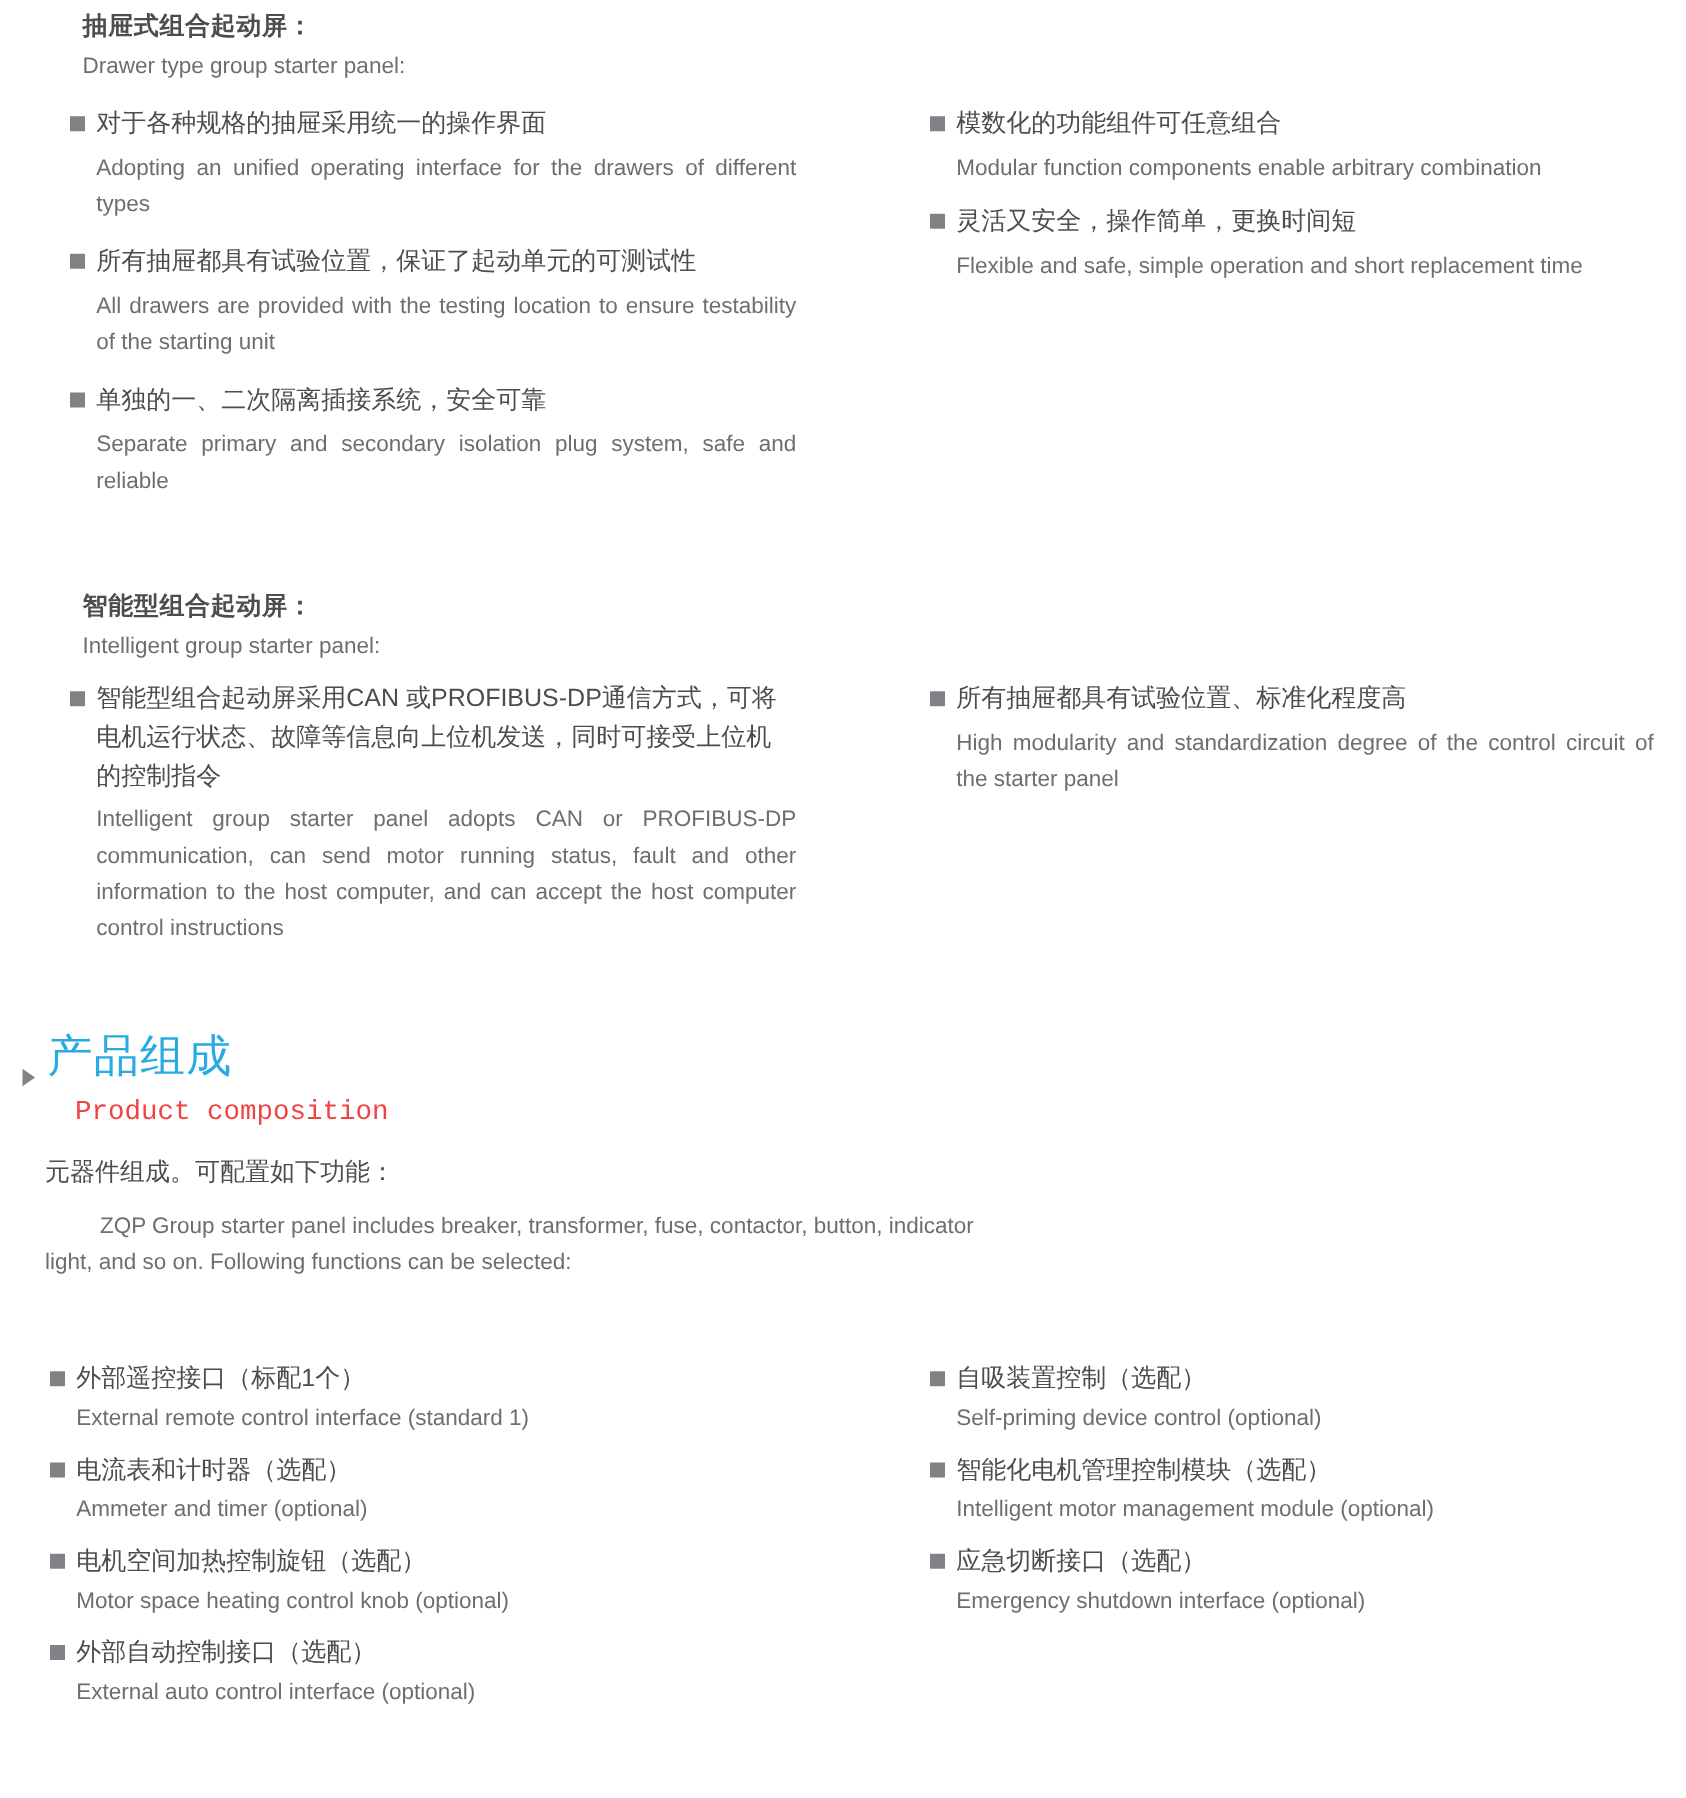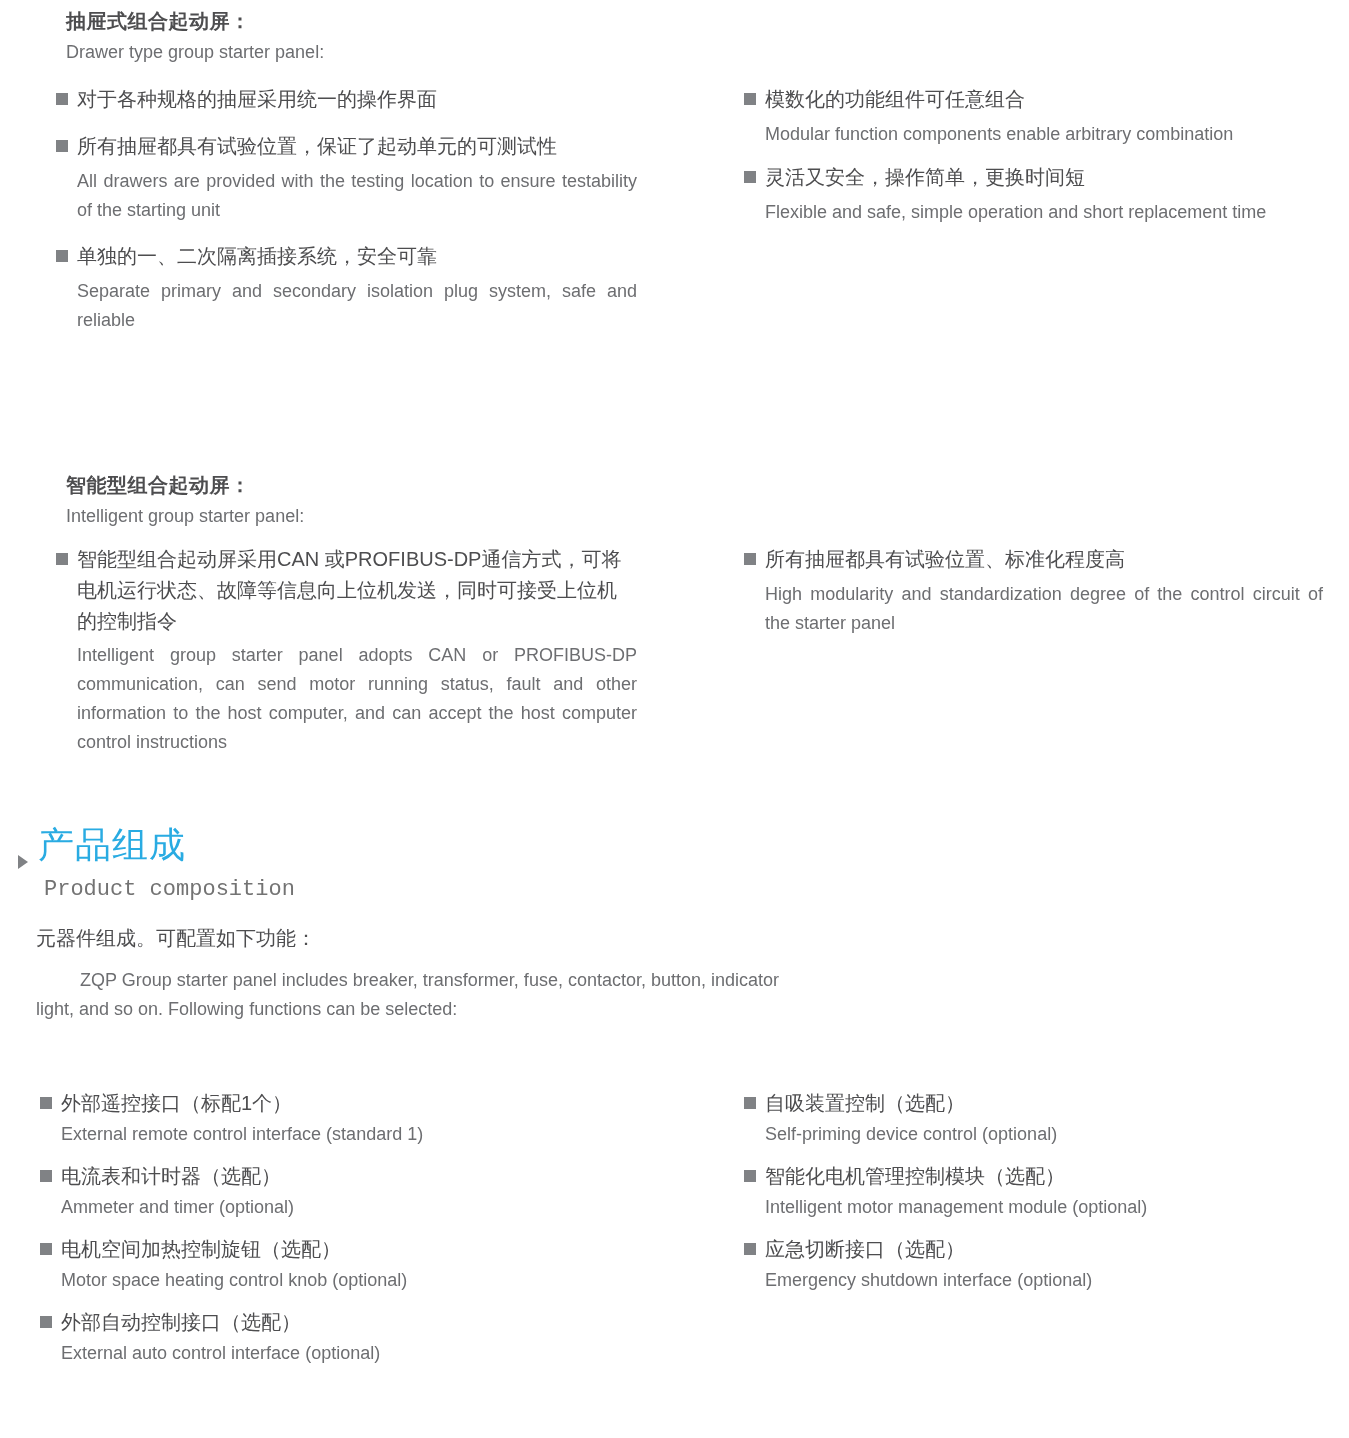"Adopting an unified operating interface" div.b-en { html: none -> <div>Adopting an unified operating interface for the drawers of different types</div> }
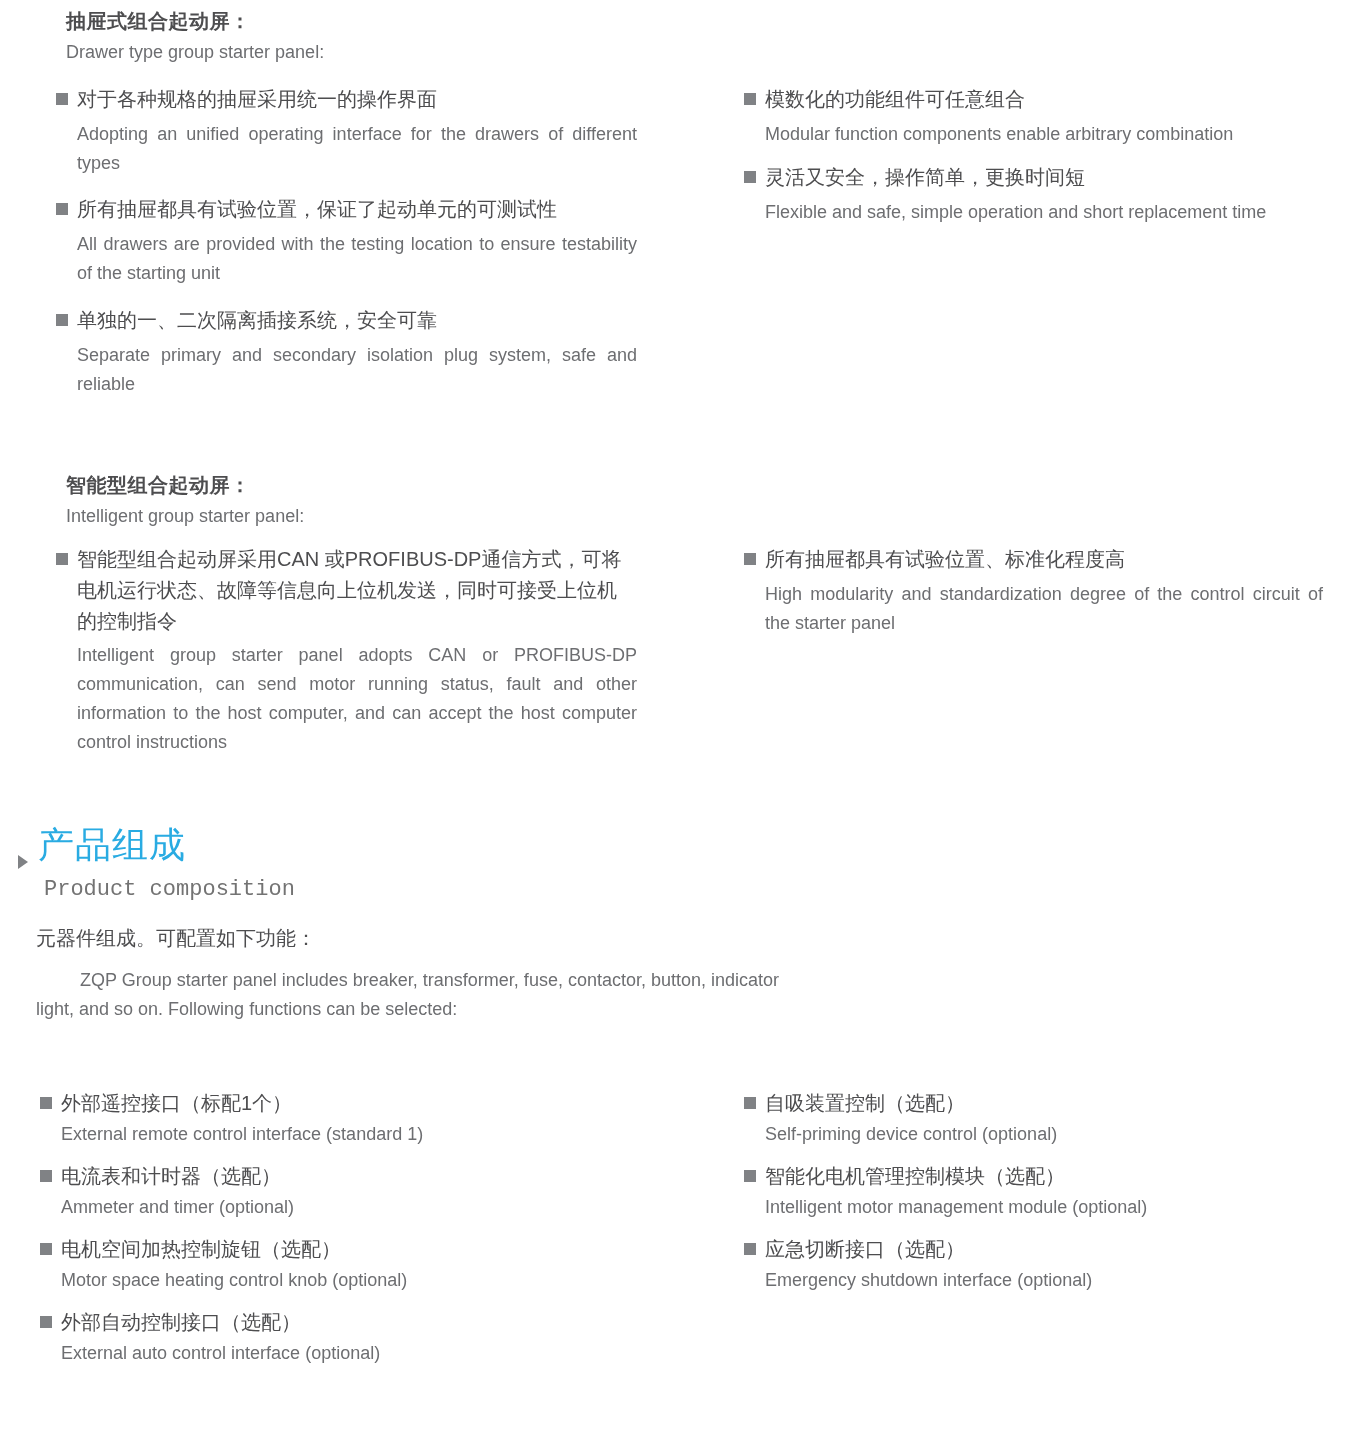"Product composition" .h-en { color: #737373 -> #ef4444; margin-left: 26px -> 42px }
